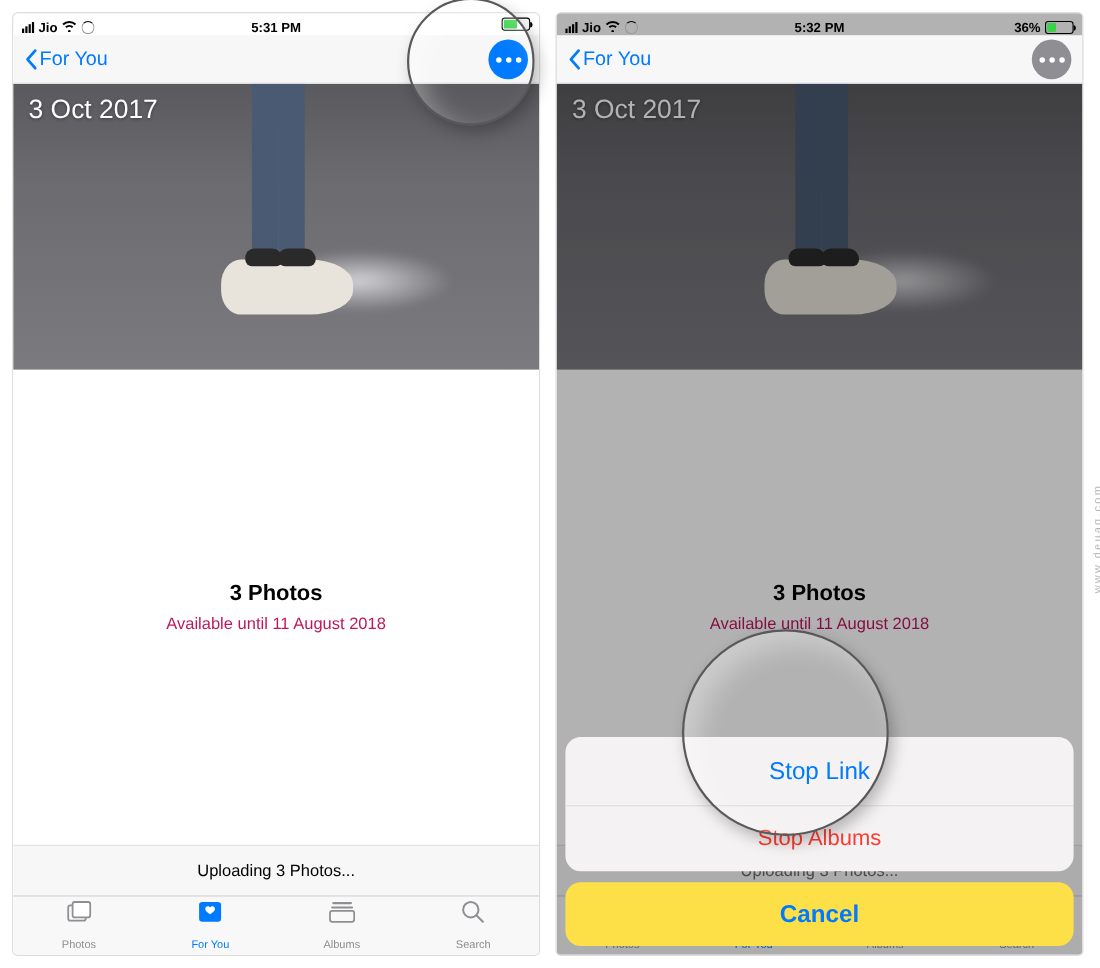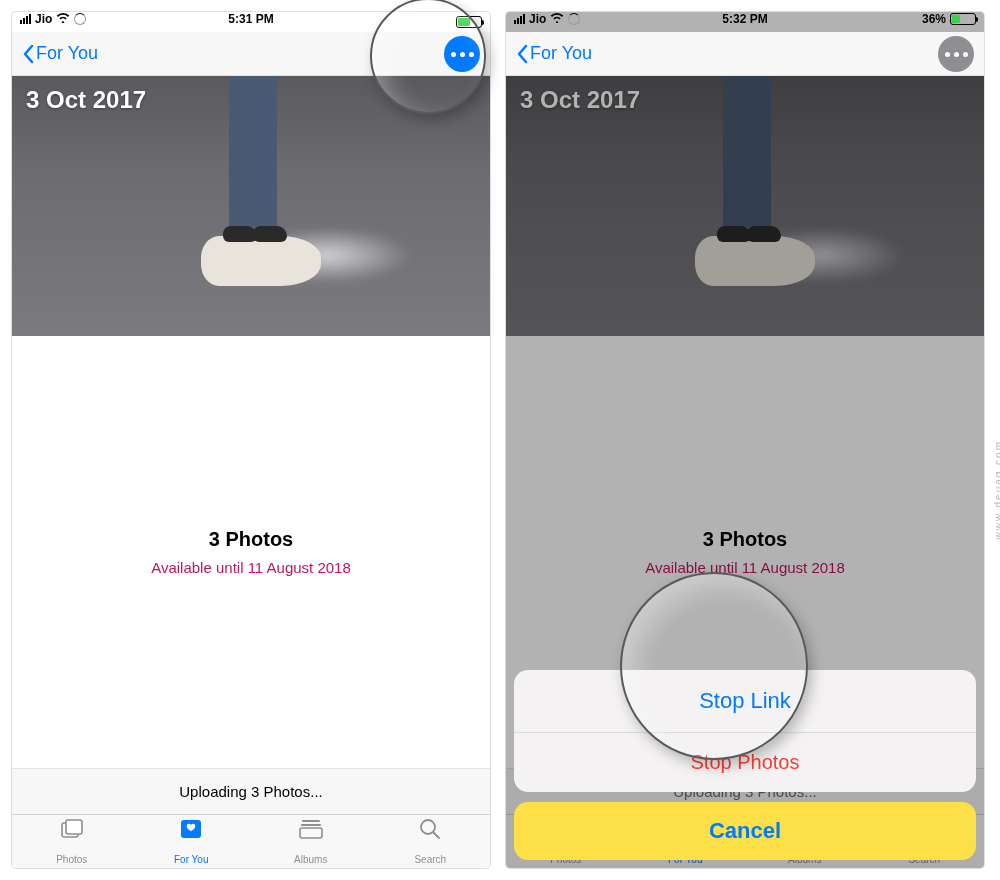"Jio" .statusbar { align-items: flex-start -> flex-end }
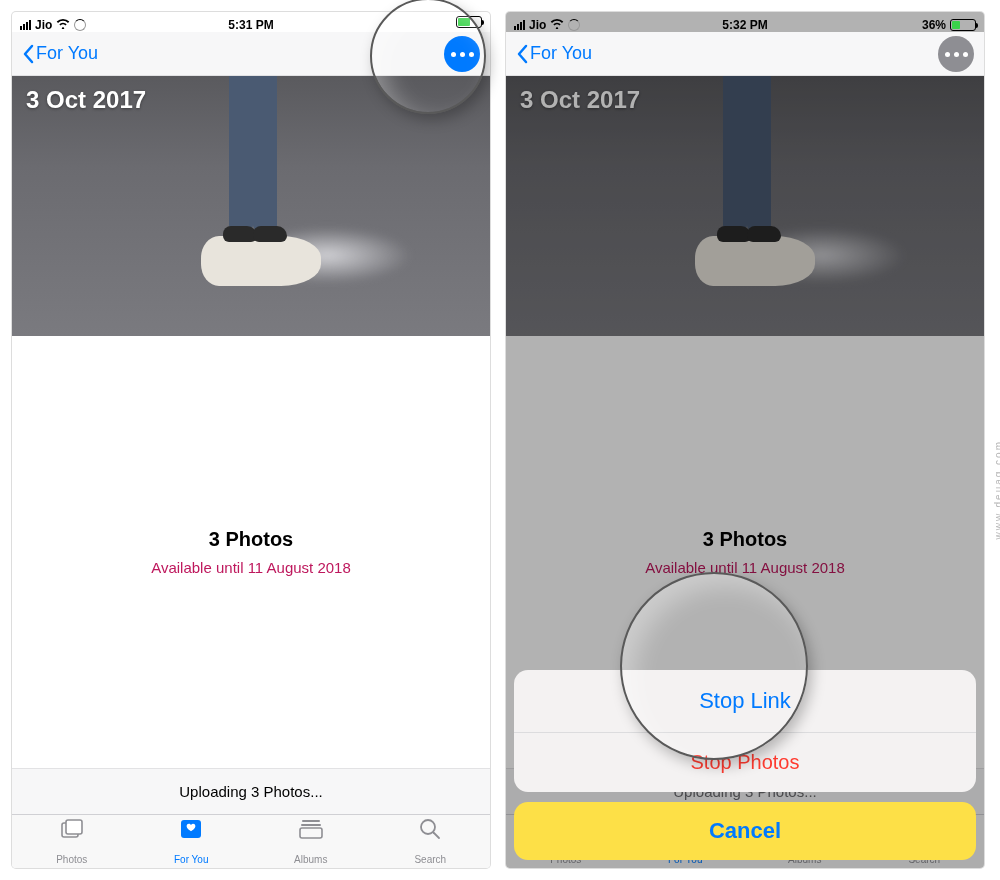"3 Oct 2017" .hero .date { font-weight: 700 -> 400 }
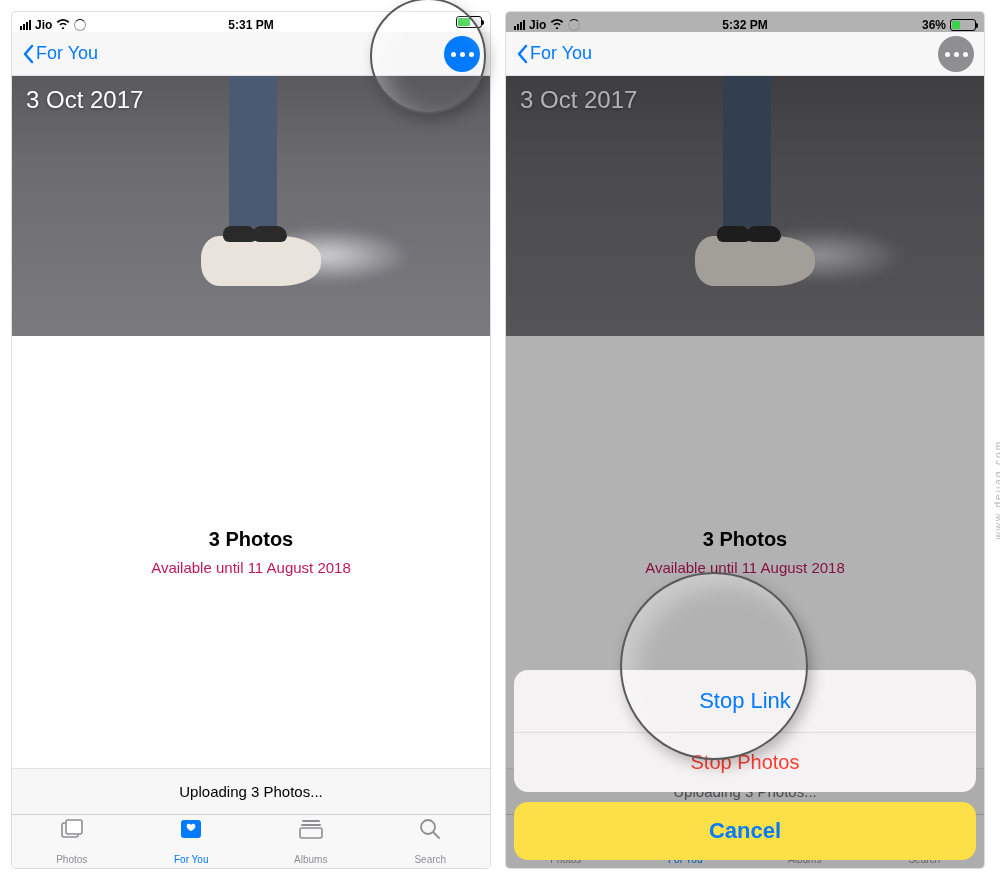"Stop Photos" div.sheet-item { text: Photos -> Albums }
